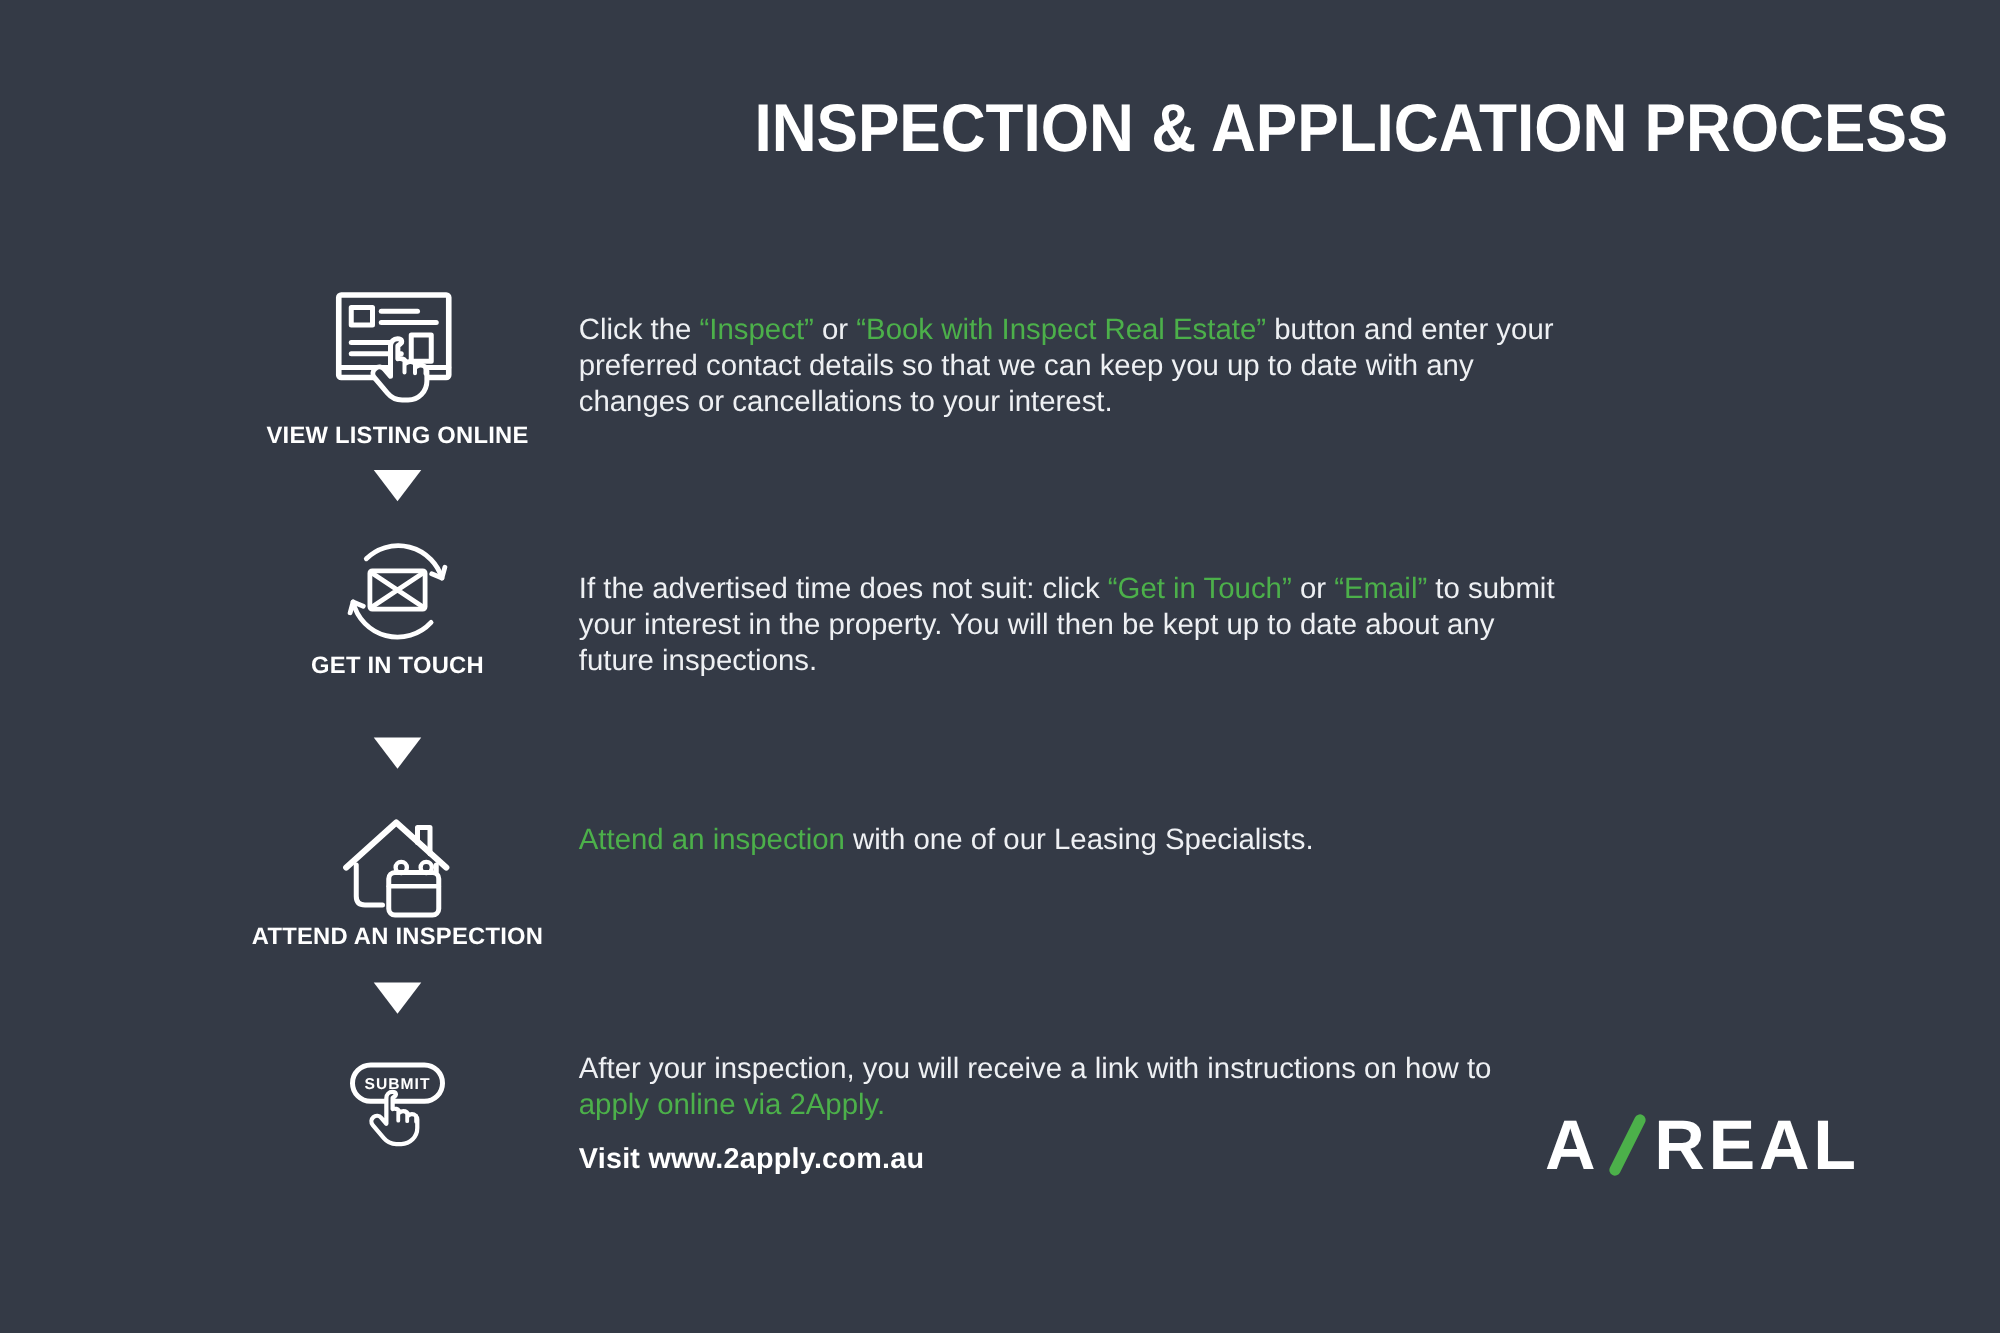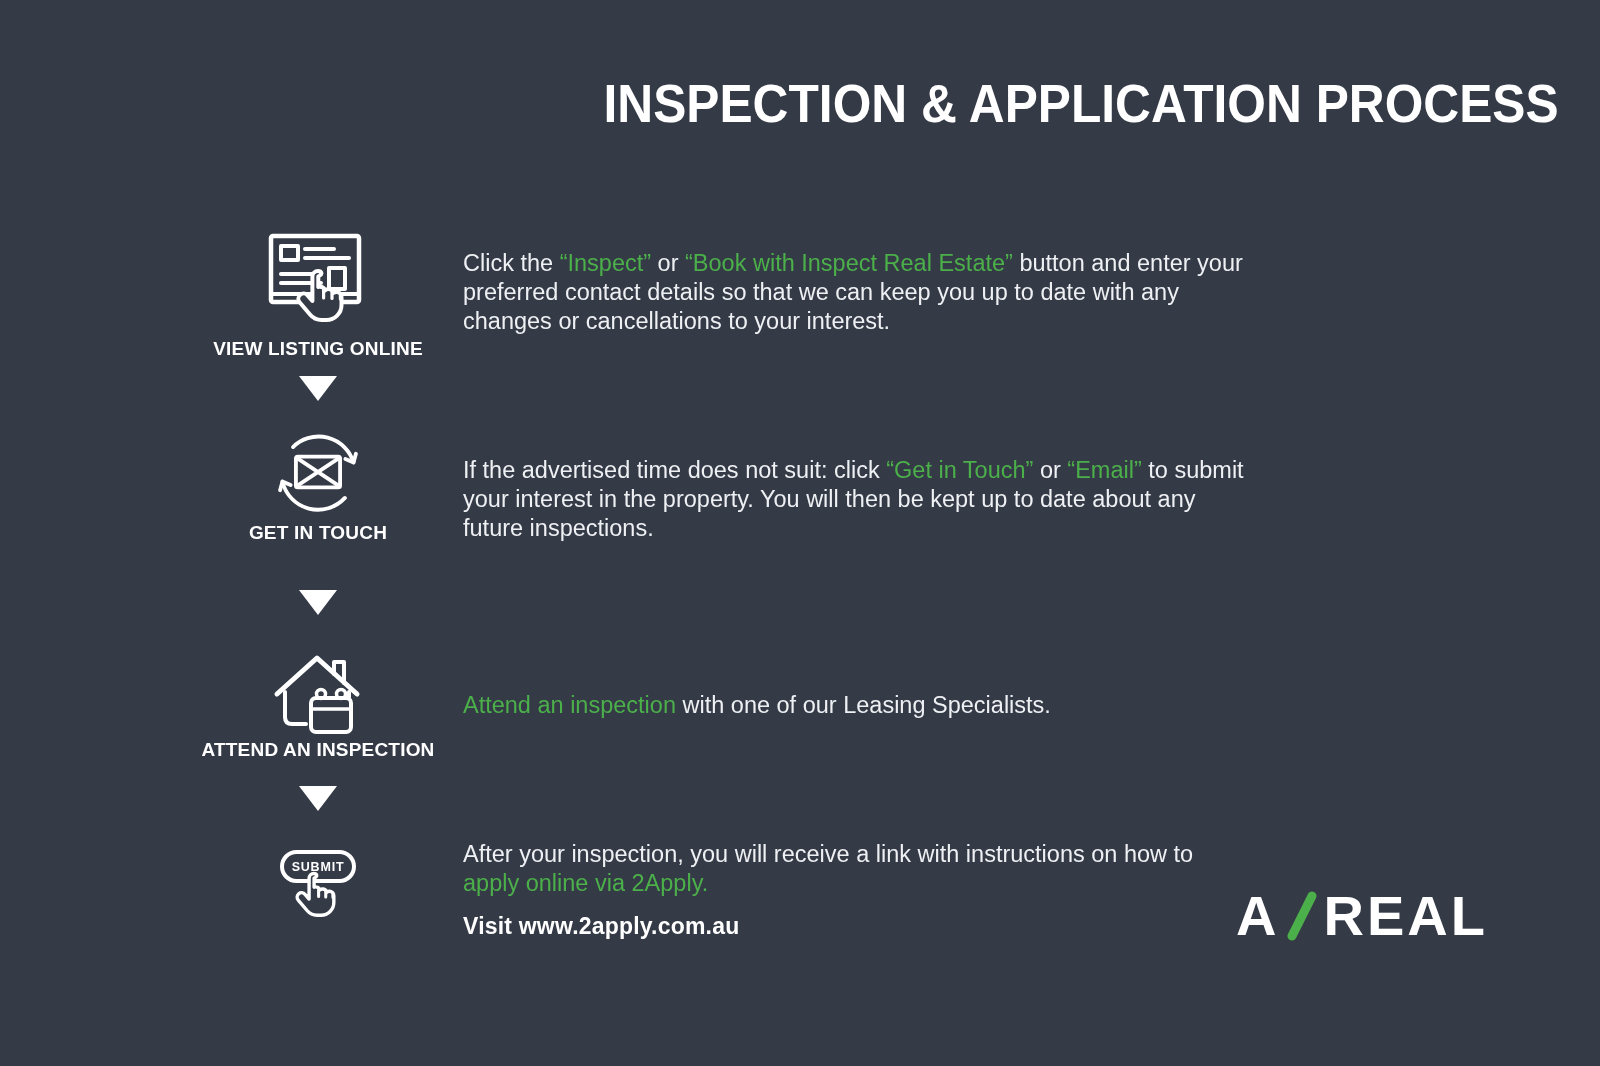"Attend an inspection with one" div.desc { top: 691px -> 657px }
